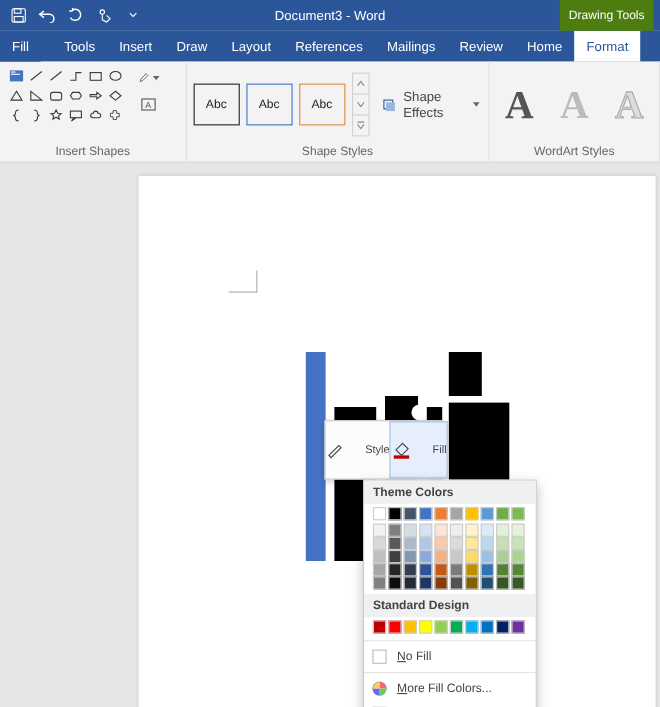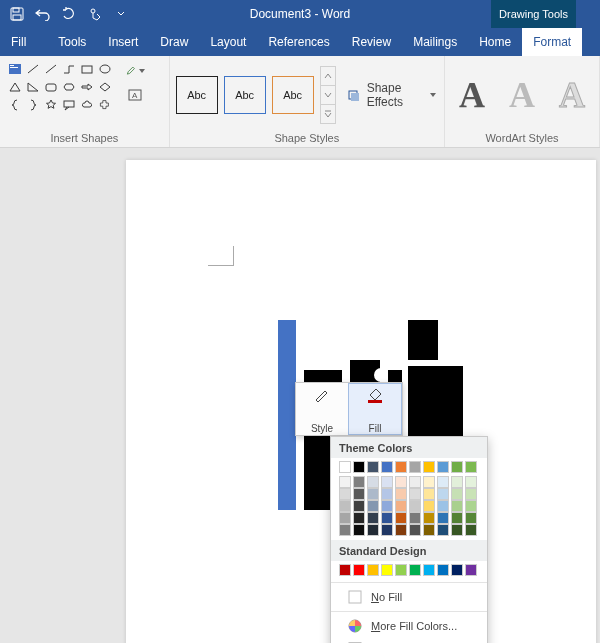"Drawing Tools" .title-right { background: #0c4a6e -> #4d7c0f; right: 24px -> 6px }
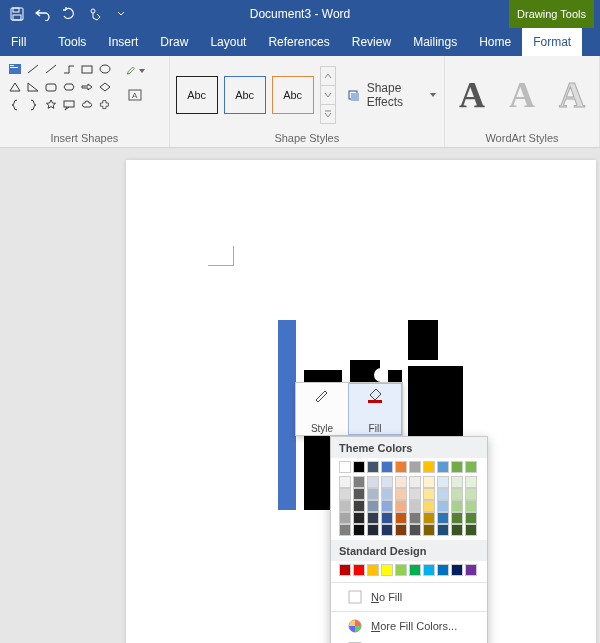"Review" div.tab { order: before "Mailings" -> after "Mailings" }
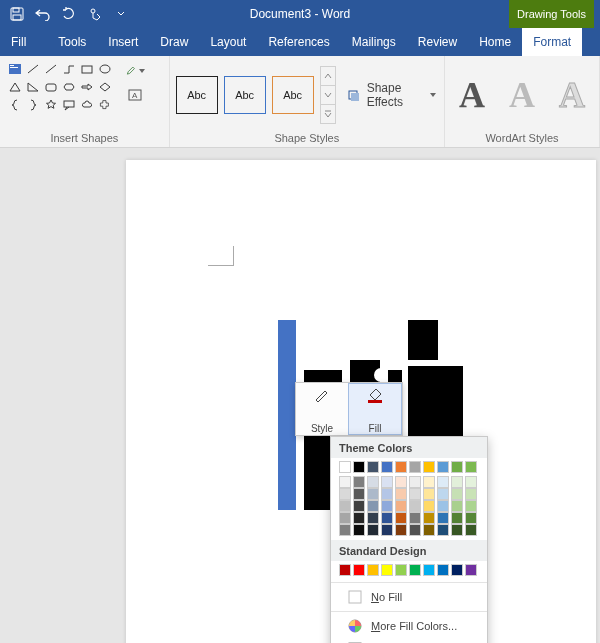"Style" .mt-btn { flex-direction: column -> row; justify-content: center -> none }
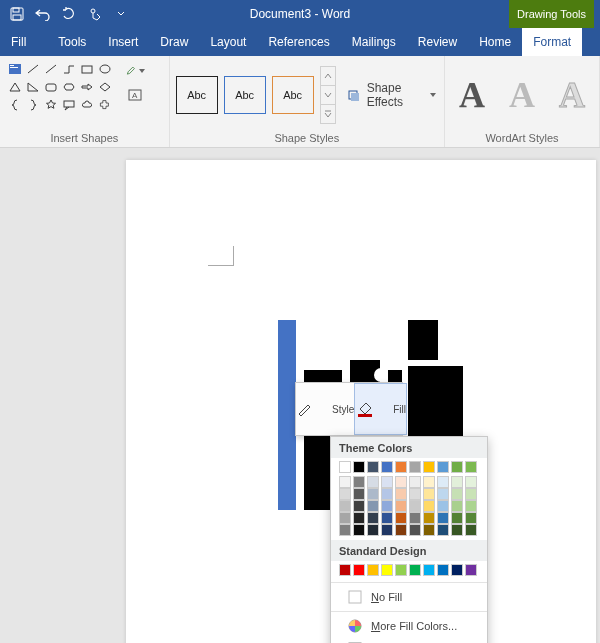"No Fill" .cp-item { padding: 4px 16px -> 4px 6px }
